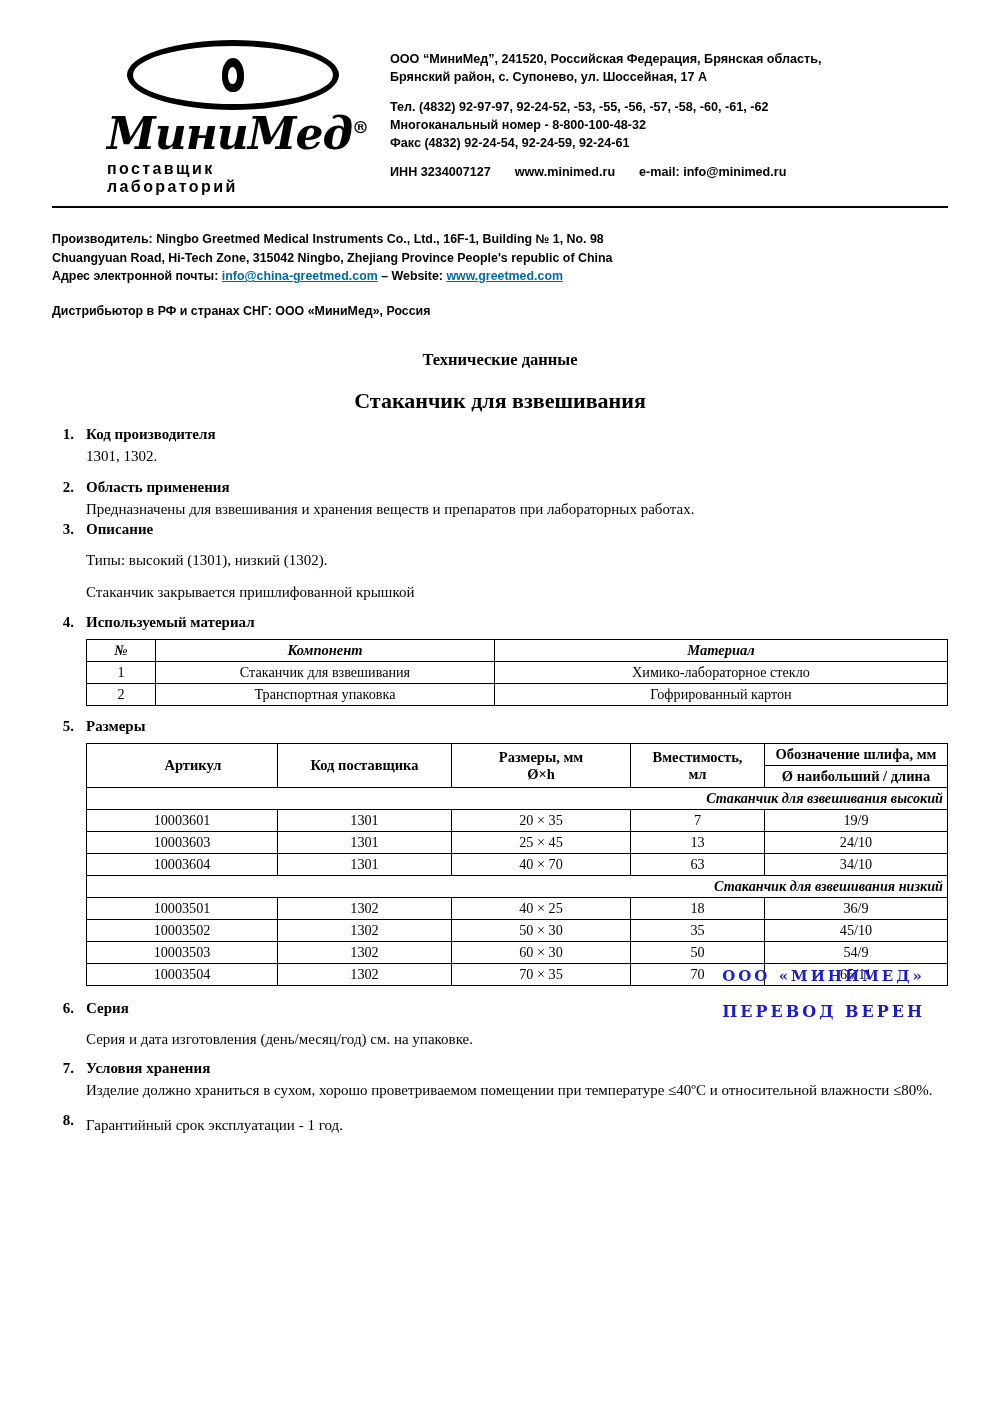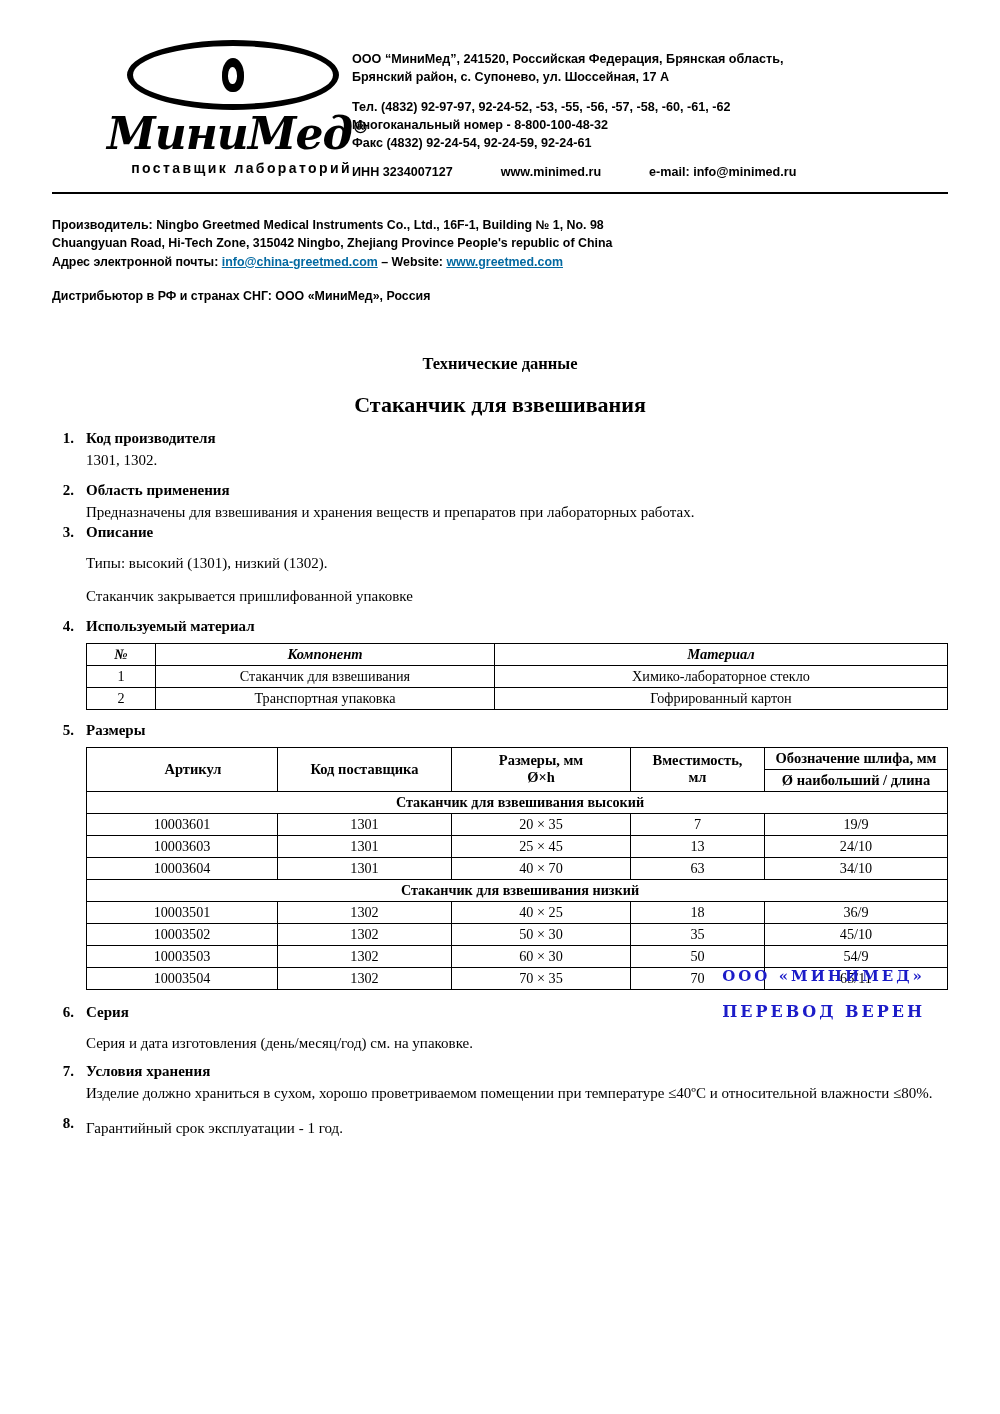"ООО “МиниМед”, 241520, Российская" .hdr-contacts { margin-left: none -> 38px }
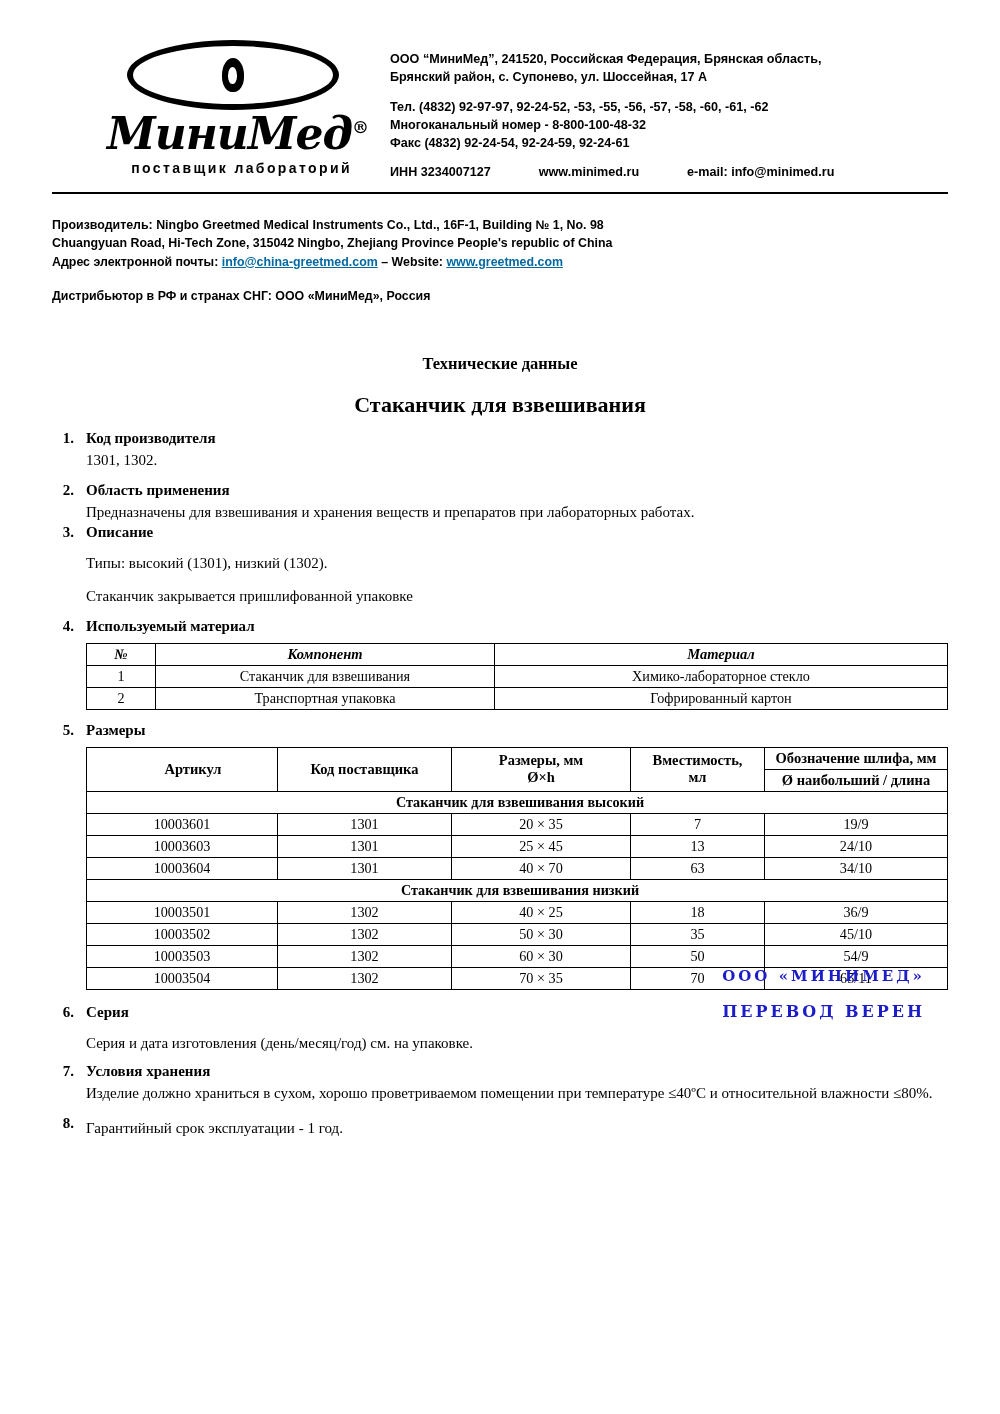"поставщик лабораторий" .mm-sub { font-size: 14px -> 16px; text-align: right -> none }
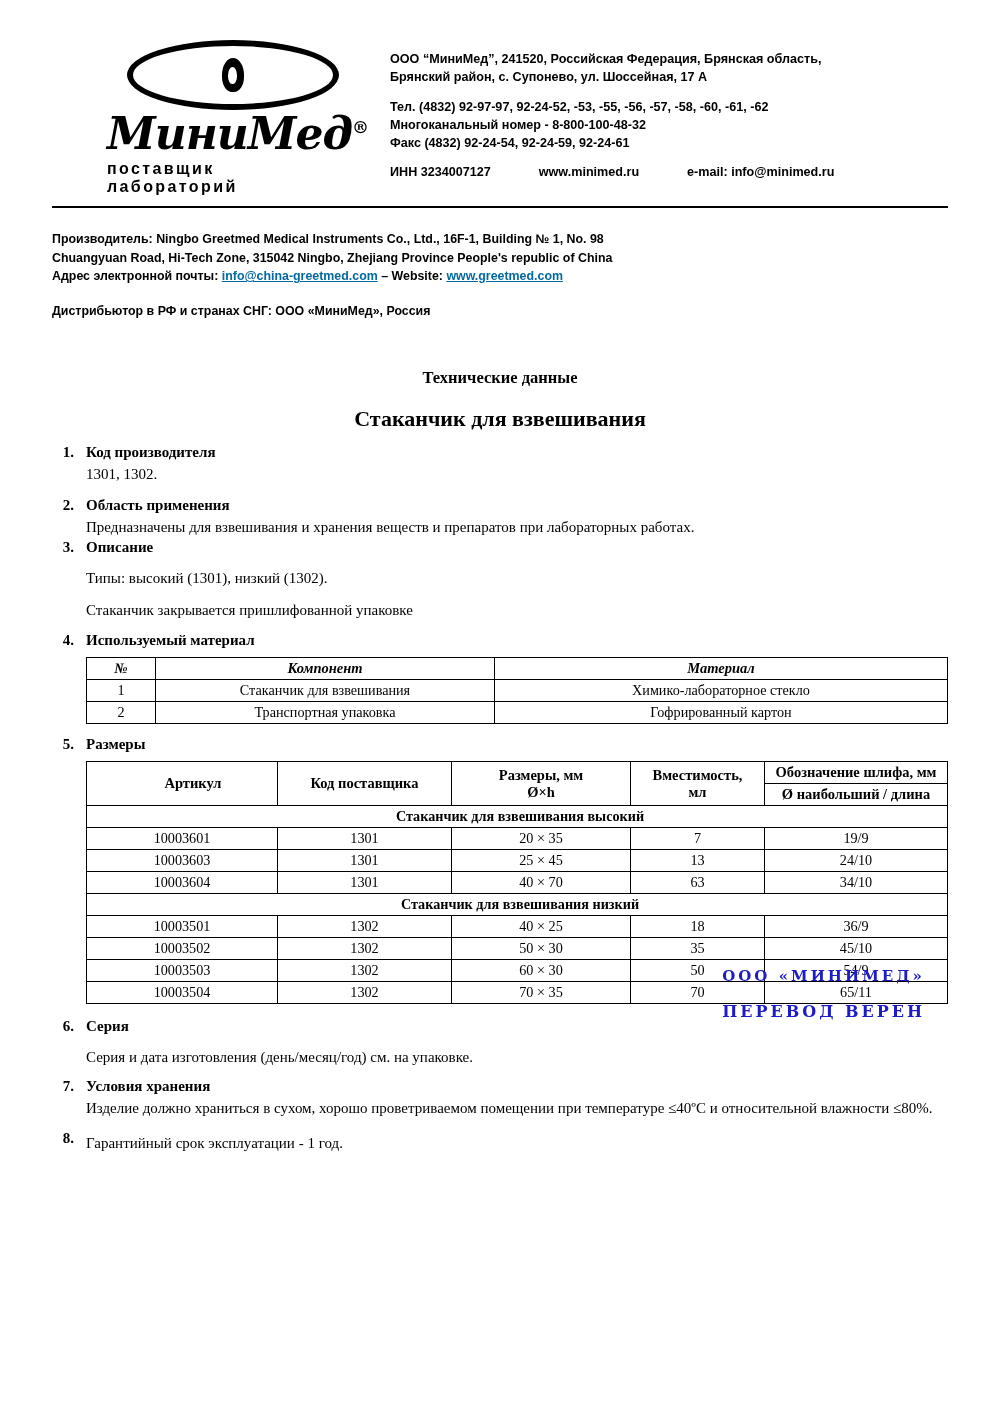"ИНН 3234007127" .hdr-row-bottom { gap: 48px -> 24px }
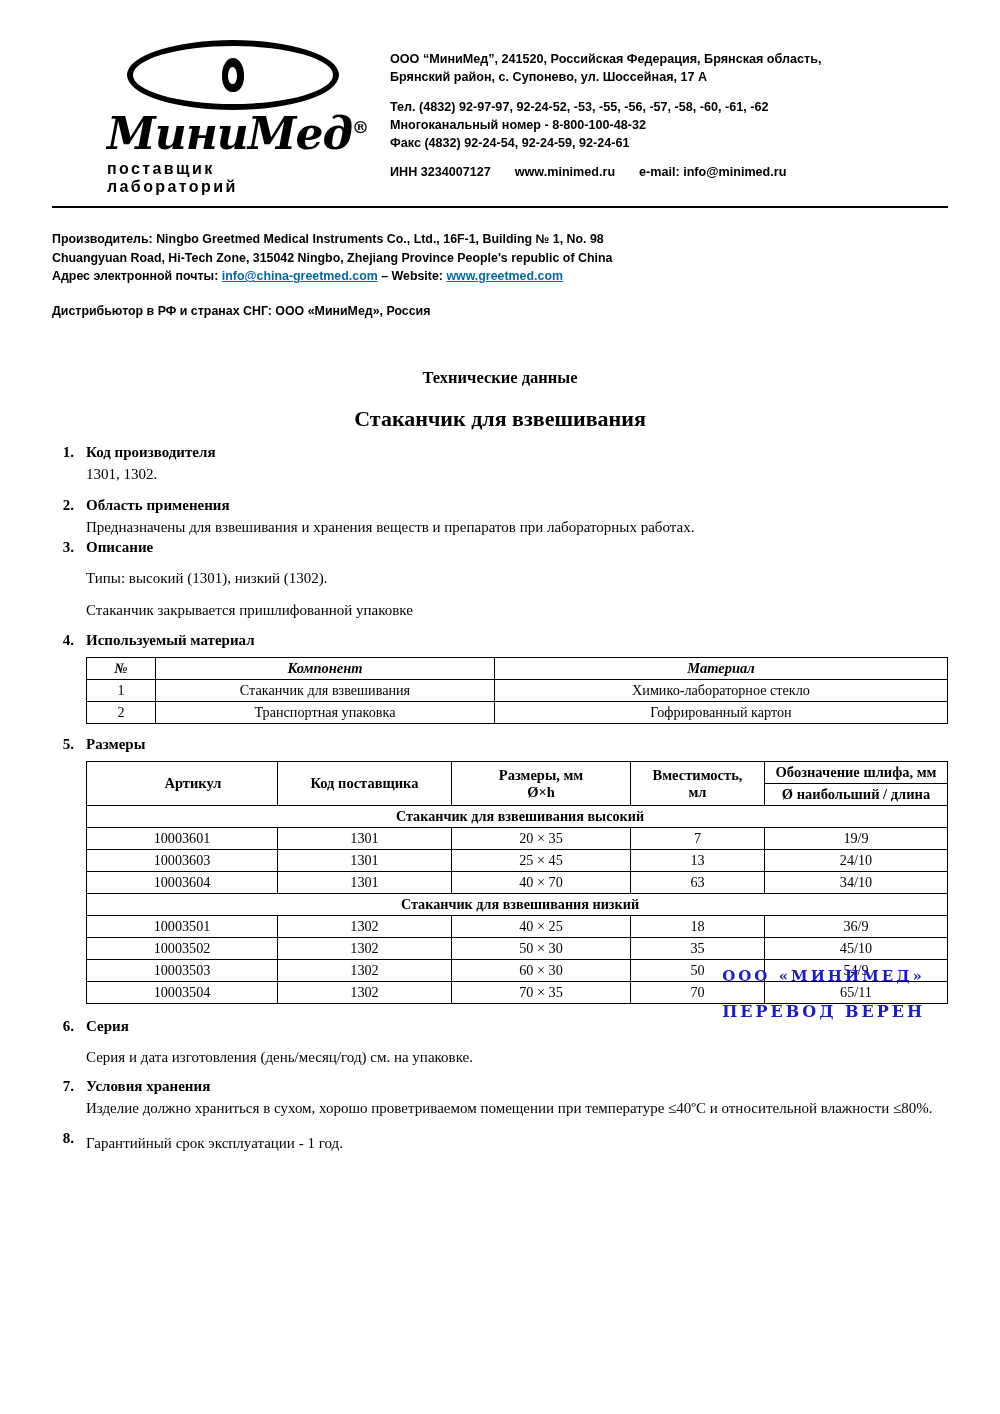"Технические данные" .doc-subtitle { margin-top: 48px -> 30px }
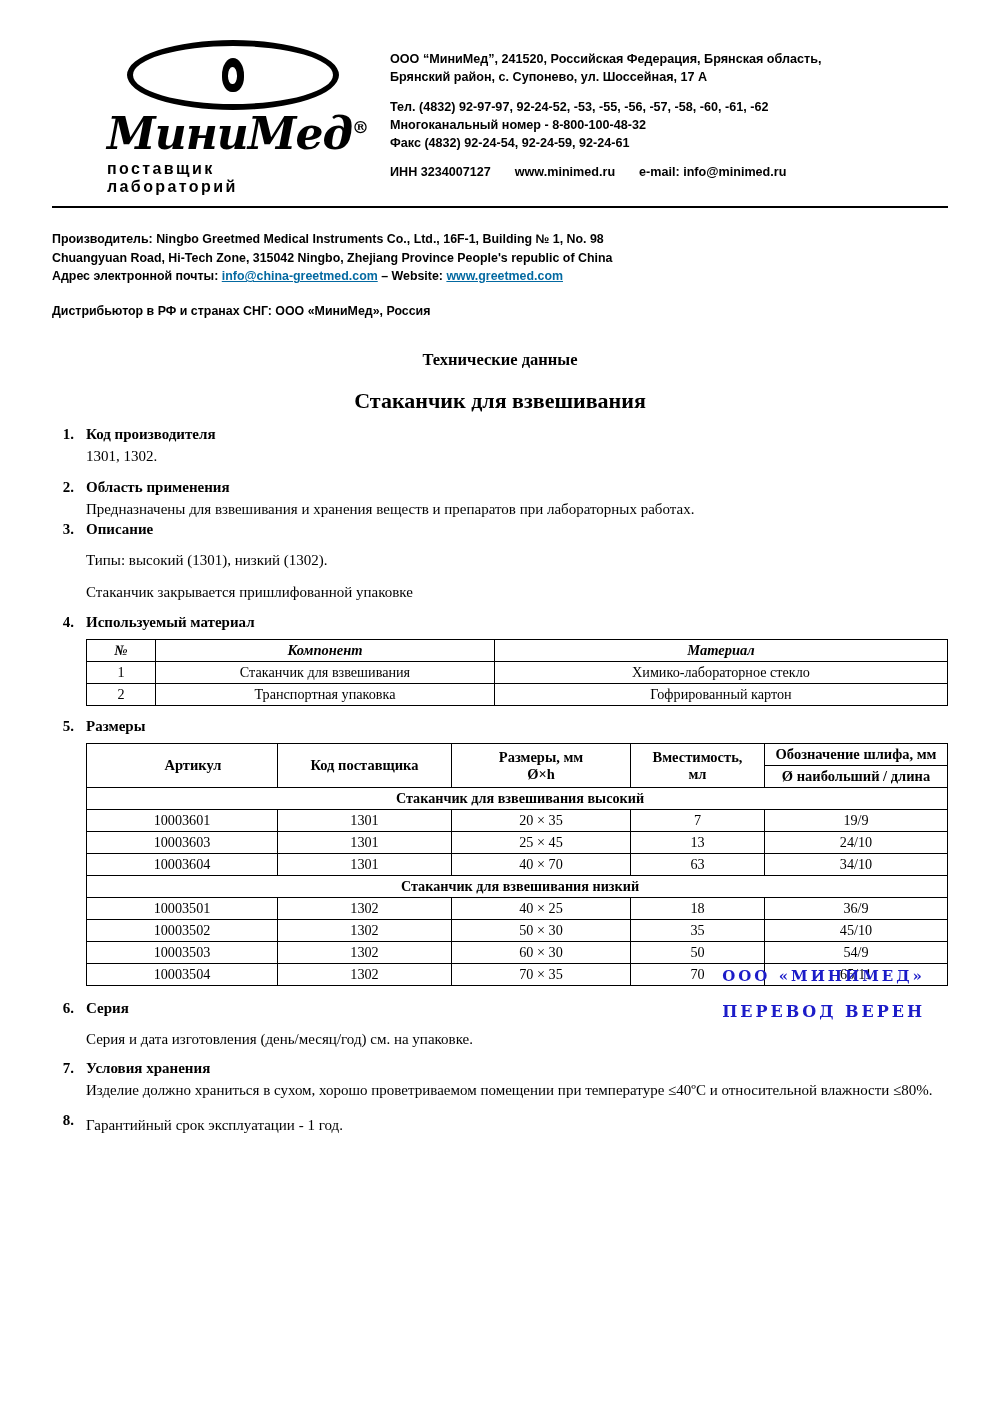"Стаканчик закрывается пришлифованной" div.sec-p { text: упаковке -> крышкой }
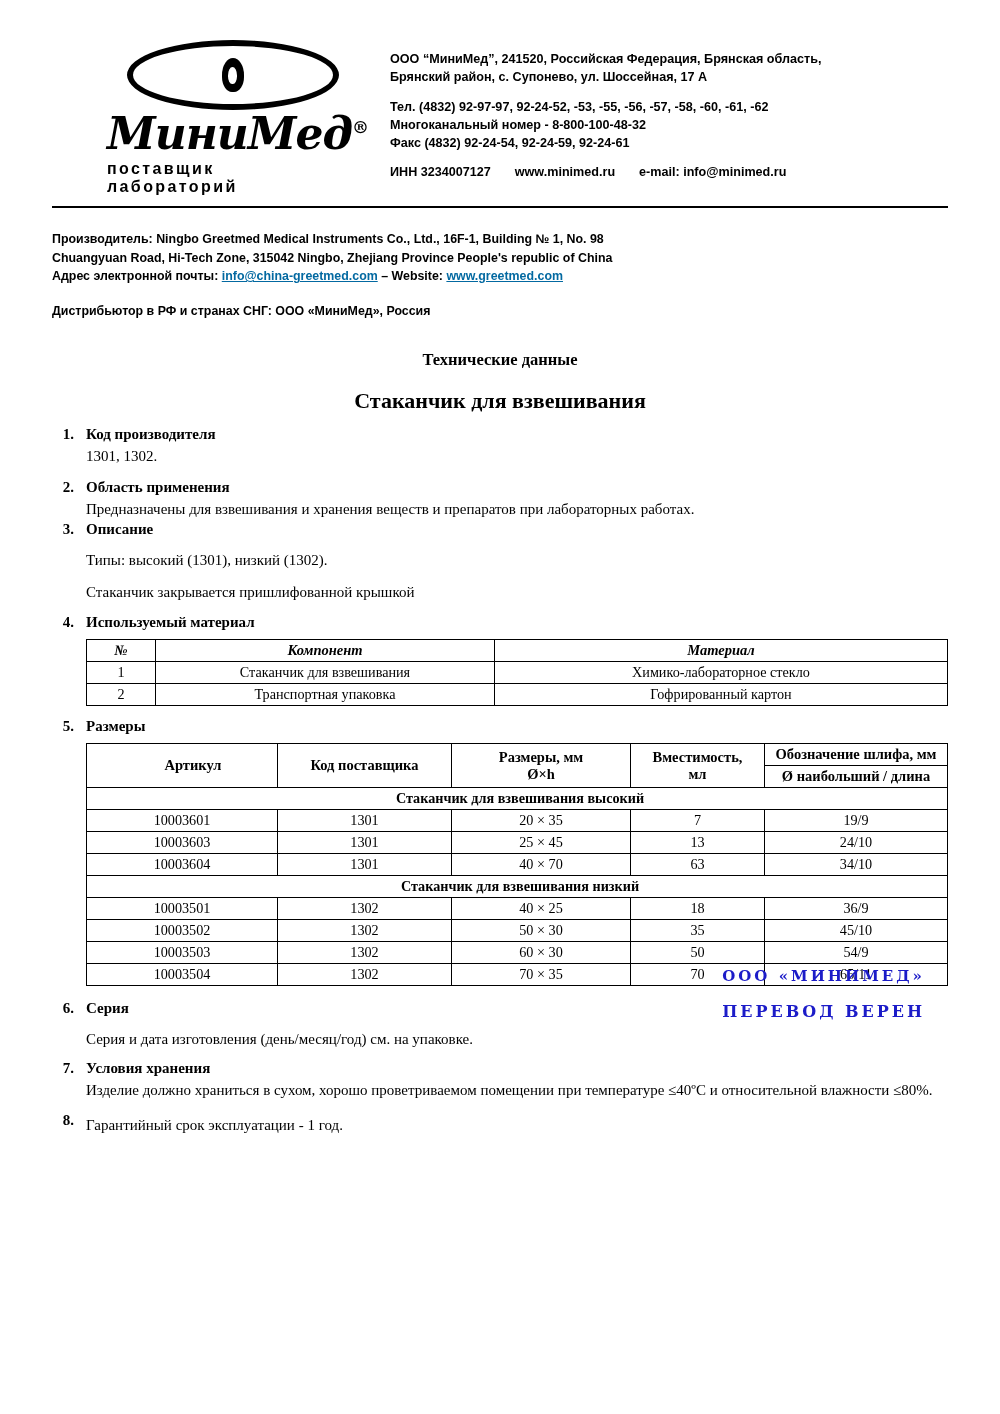"Стаканчик для взвешивания высокий" .t-dim .grp { font-style: none -> italic; text-align: center -> right }
